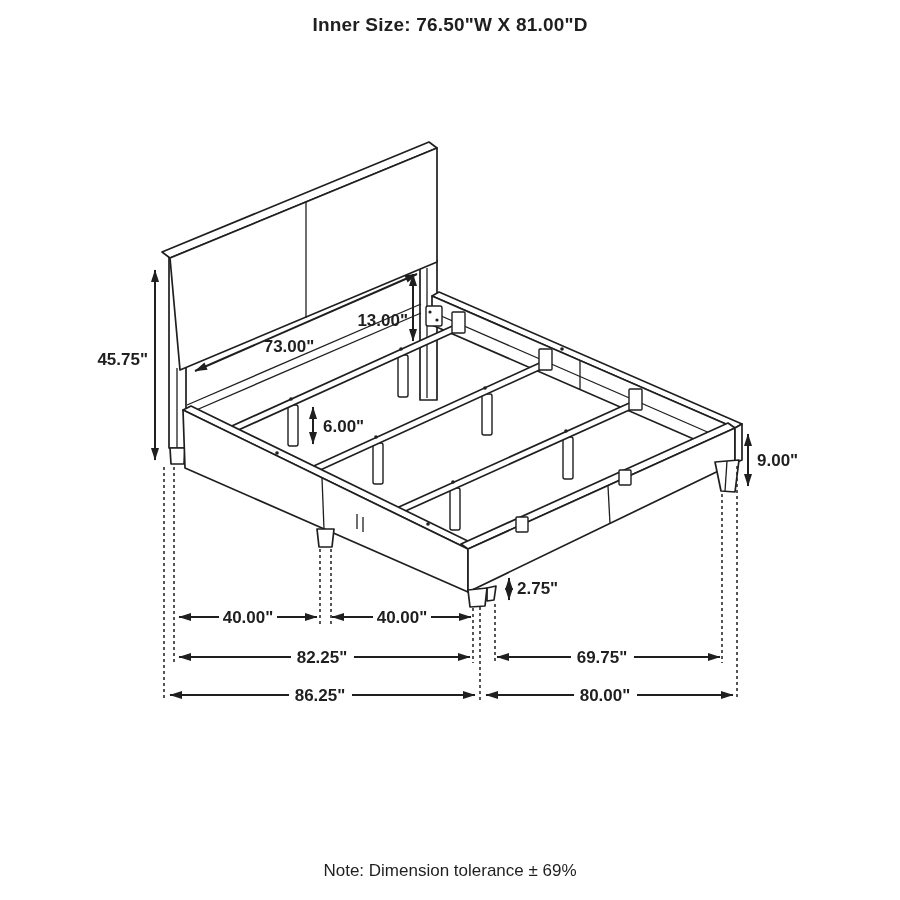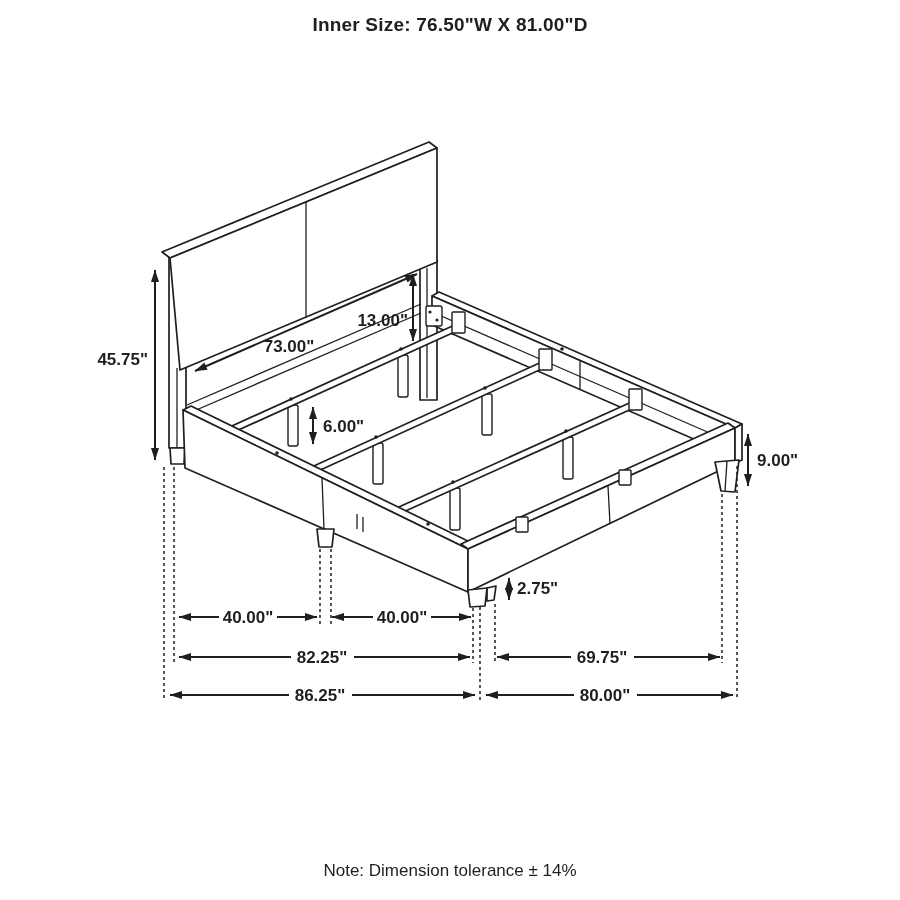"Note: Dimension tolerance ± 14%" div.note { text: 14% -> 69% }
